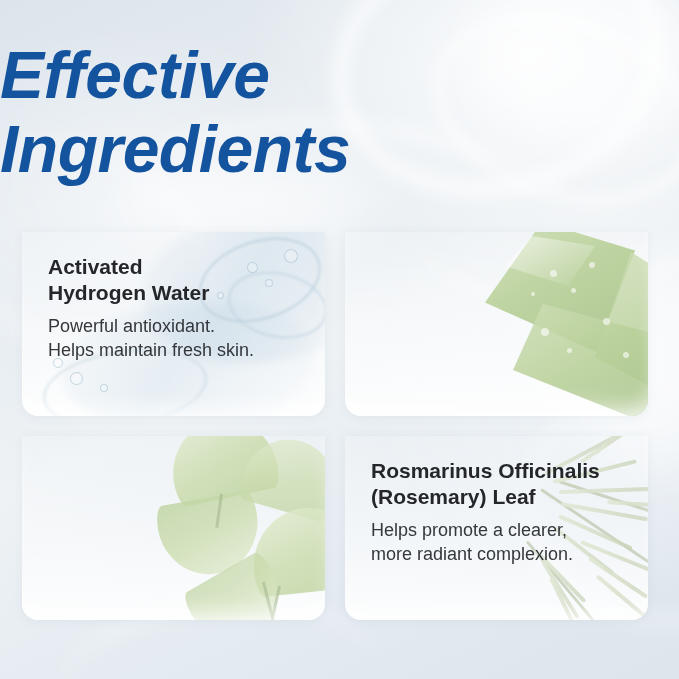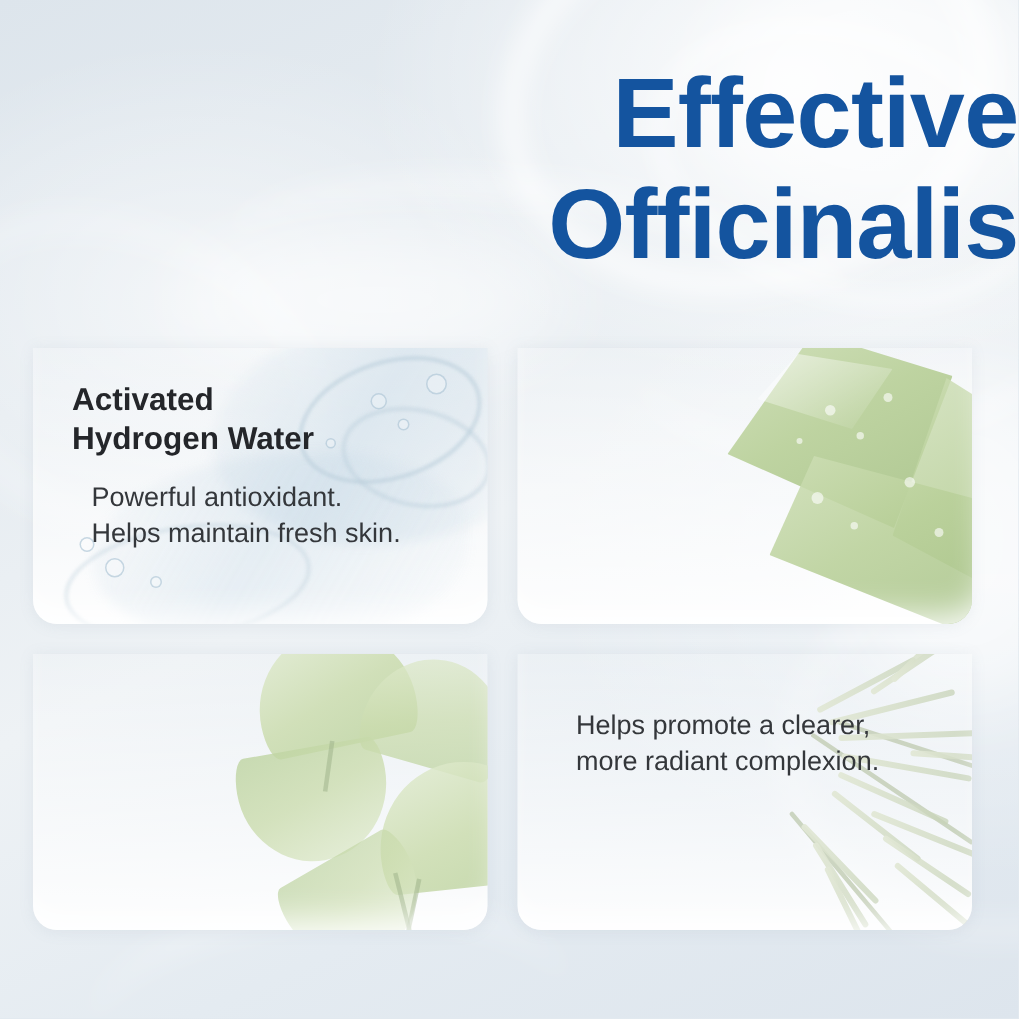"Effective" .title-block { font-style: none -> italic; text-align: right -> left }
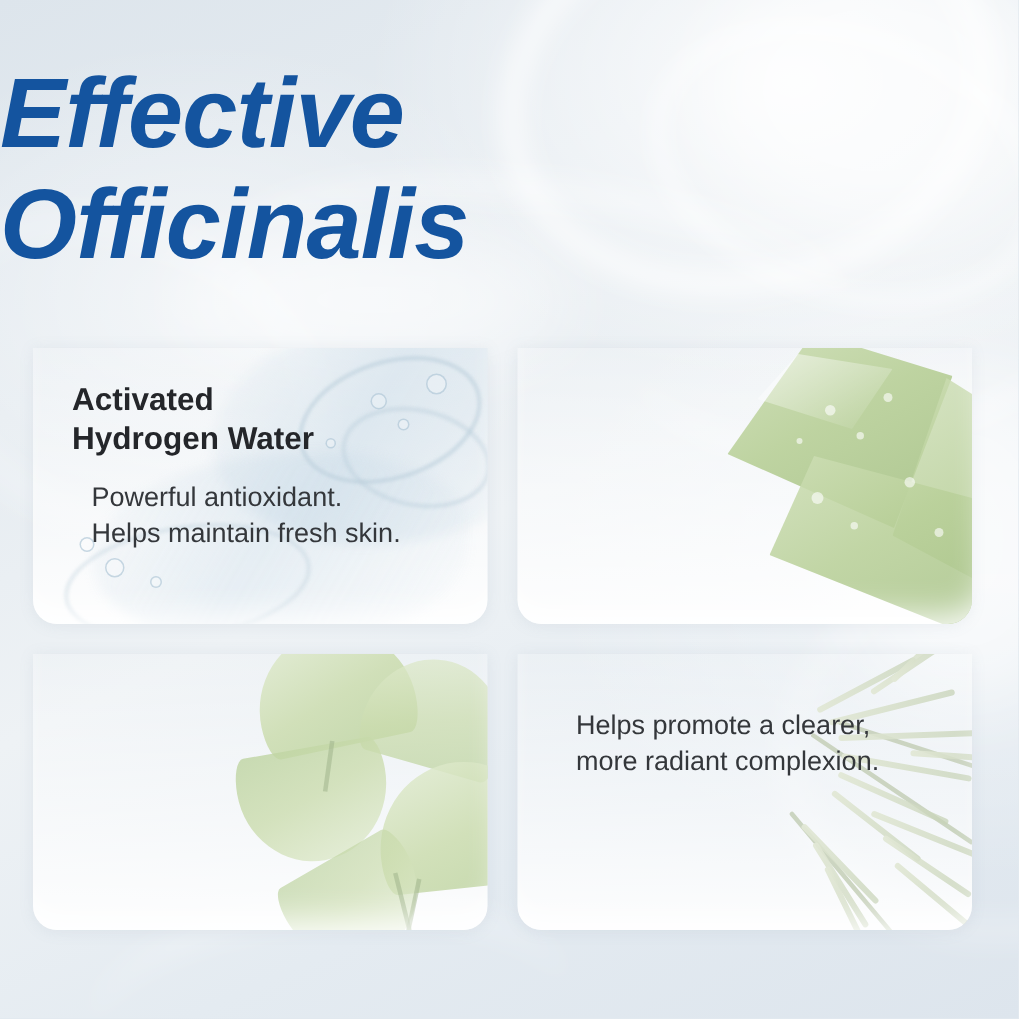"Officinalis" div.title-line { text: Officinalis -> Ingredients }
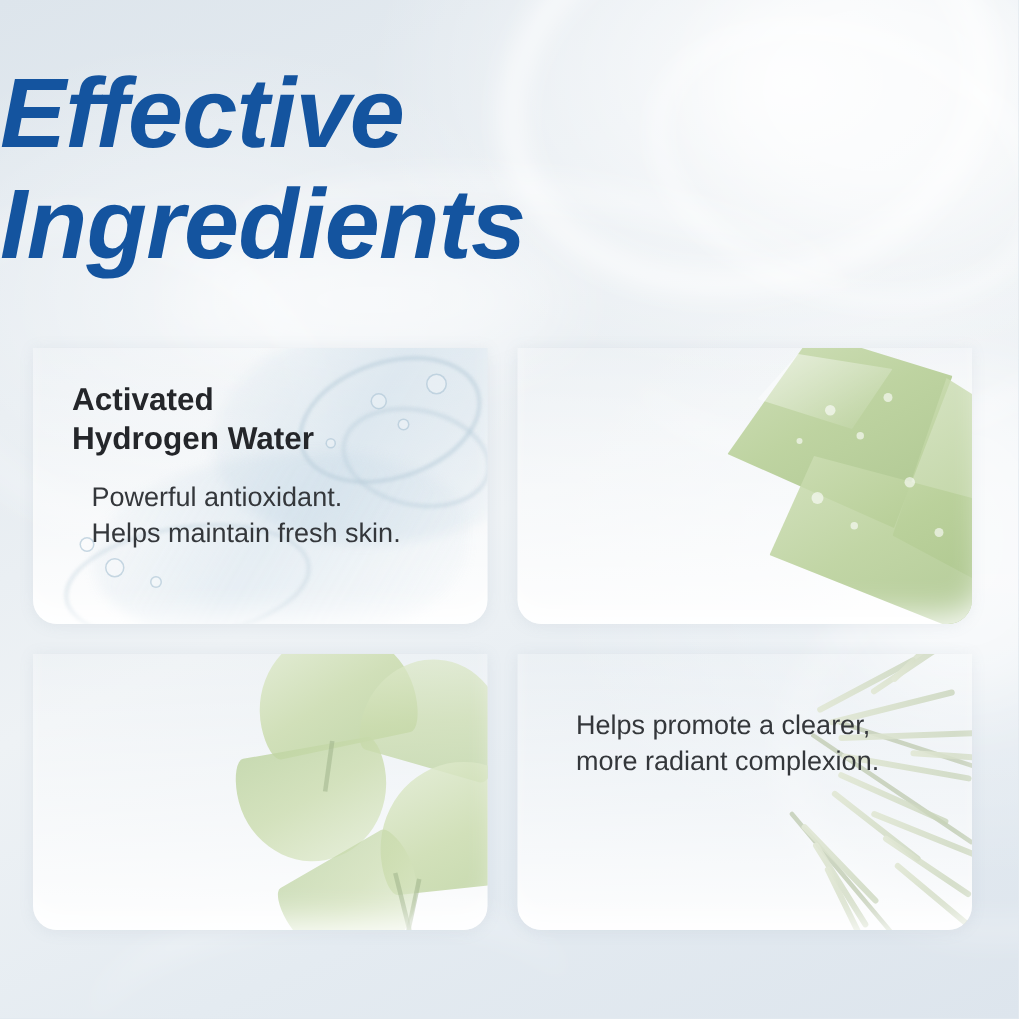"Powerful antioxidant." .card-body { margin: 13px -> 0 }
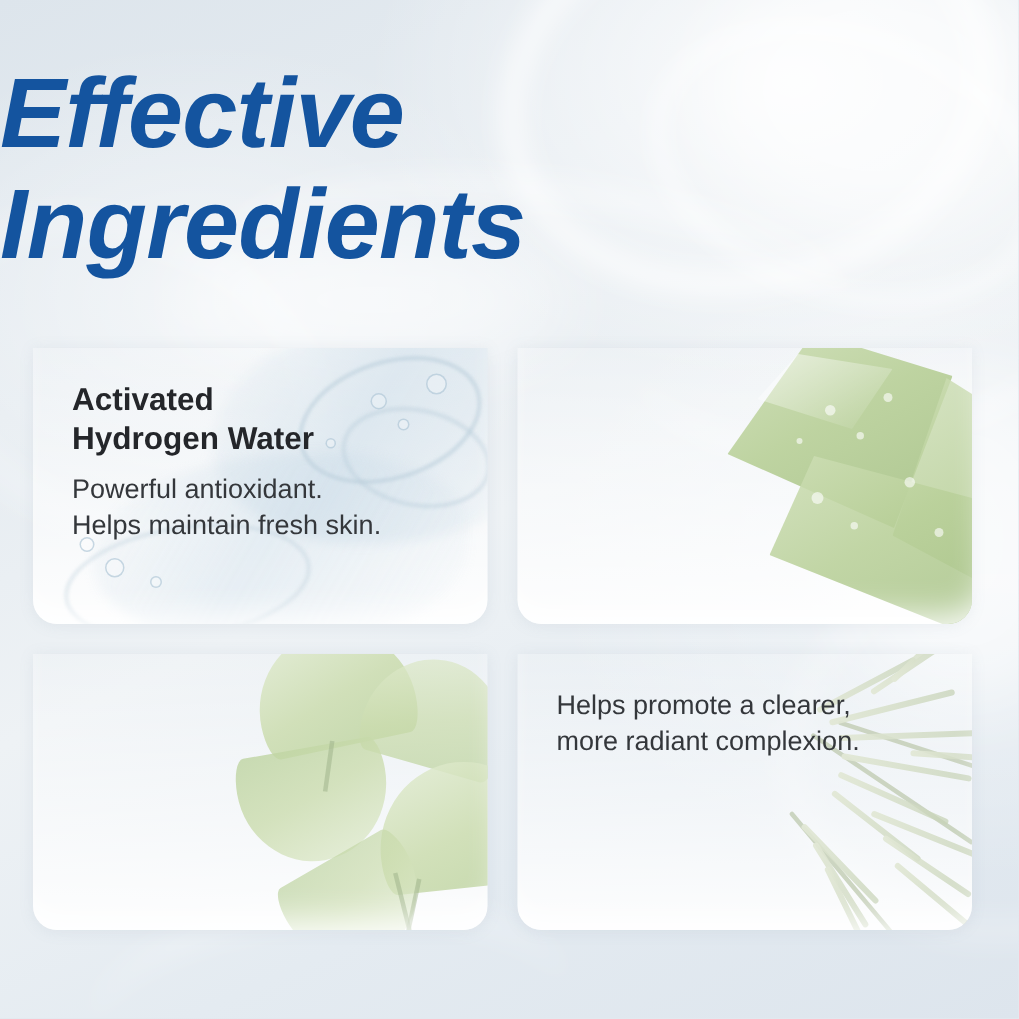"Rosmarinus Officinalis" p.card-title { html: none -> <p>Rosmarinus Officinalis (Rosemary) Leaf</p> }
